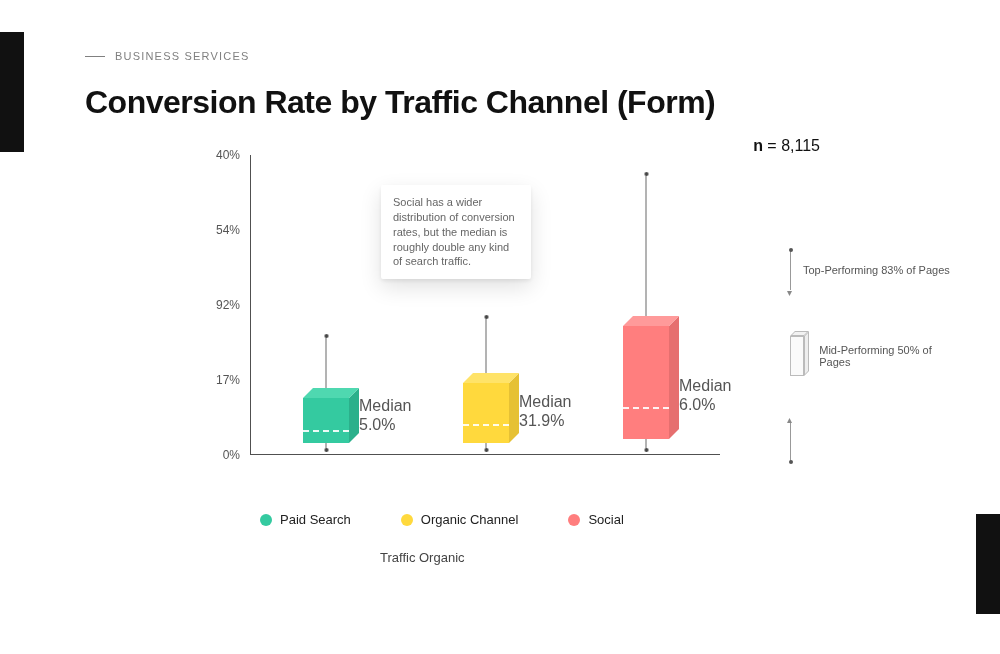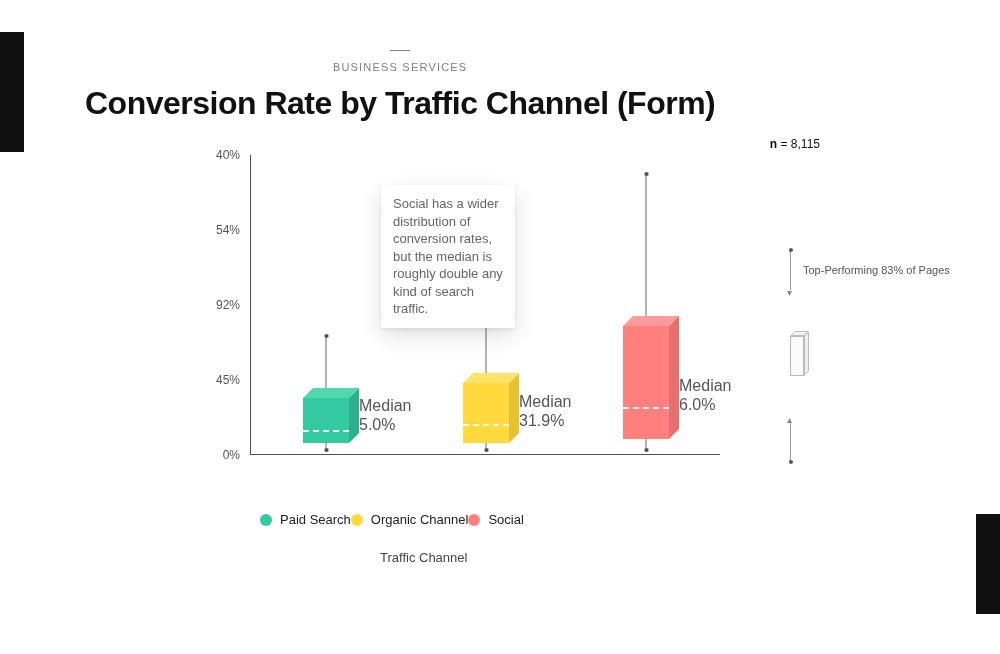"BUSINESS SERVICES" .eyebrow { flex-direction: column -> none }
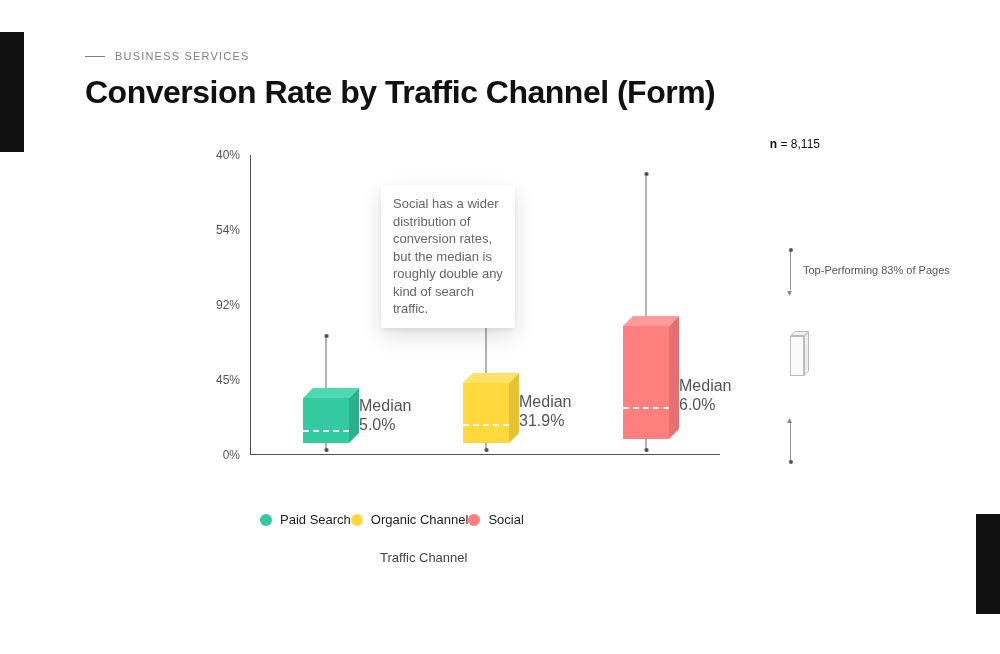"Conversion Rate by Traffic Channel" .title { margin-top: 12px -> 22px }
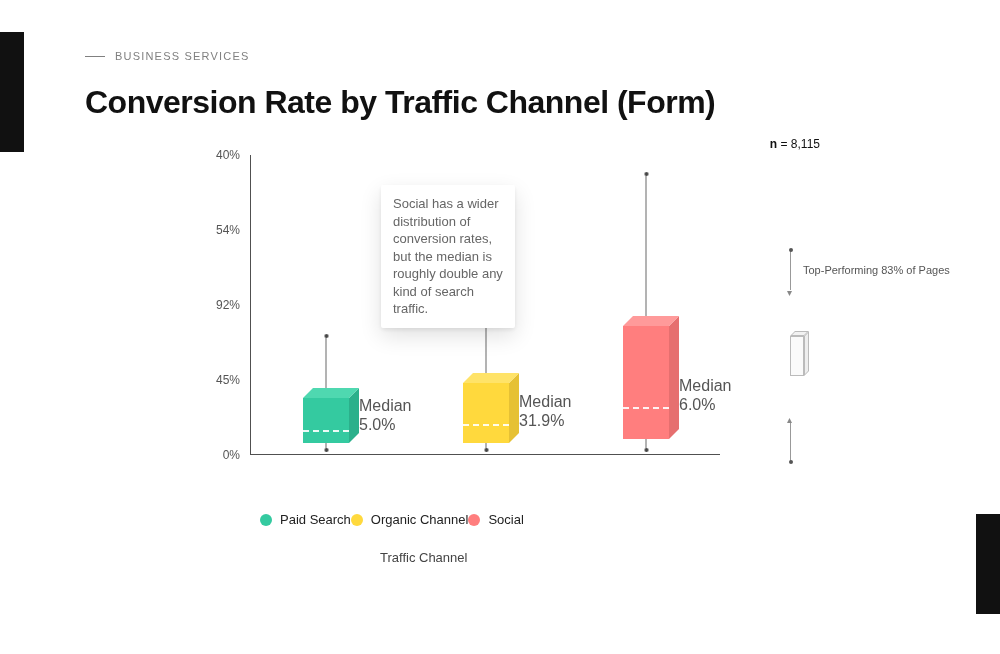"n = 8,115" .n-label { font-size: 12px -> 16px }
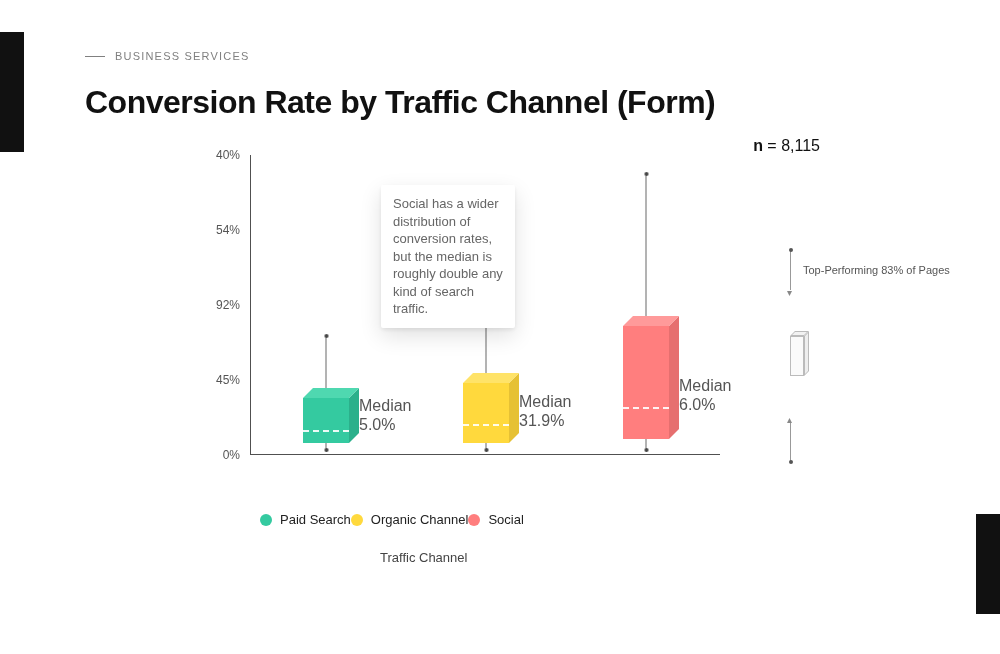"Social has a wider distribution" .anno { font-size: 13px -> 11px; width: 134px -> 150px }
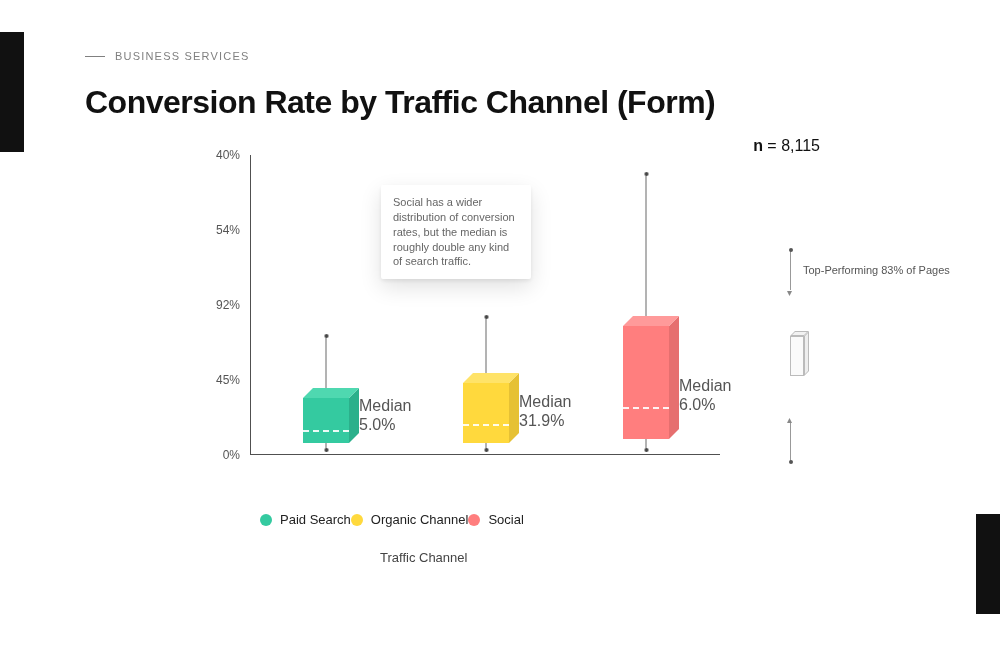"Mid-Performing 50% of Pages" div { html: none -> <div>Mid-Performing 50% of Pages</div> }
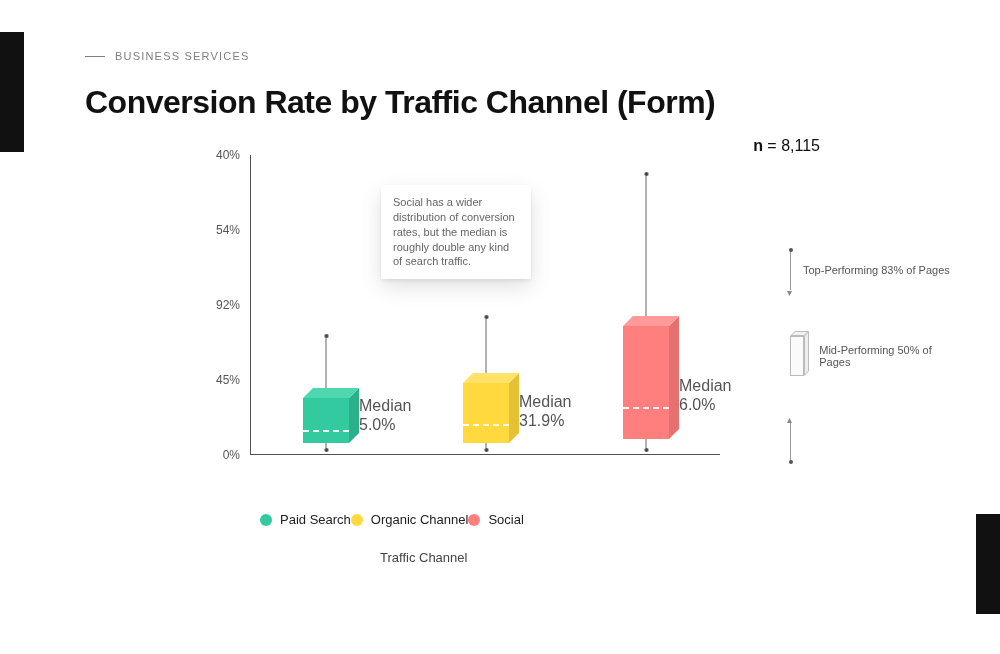"45%" div.y-axis-label { text: 45% -> 17% }
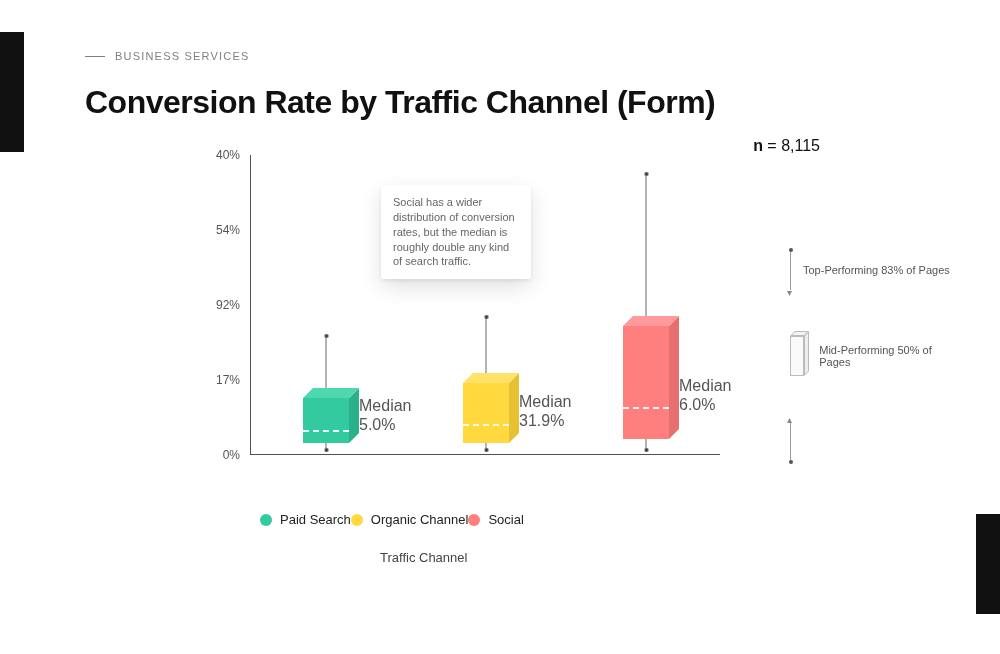"Paid Search" .legend { gap: none -> 50px }
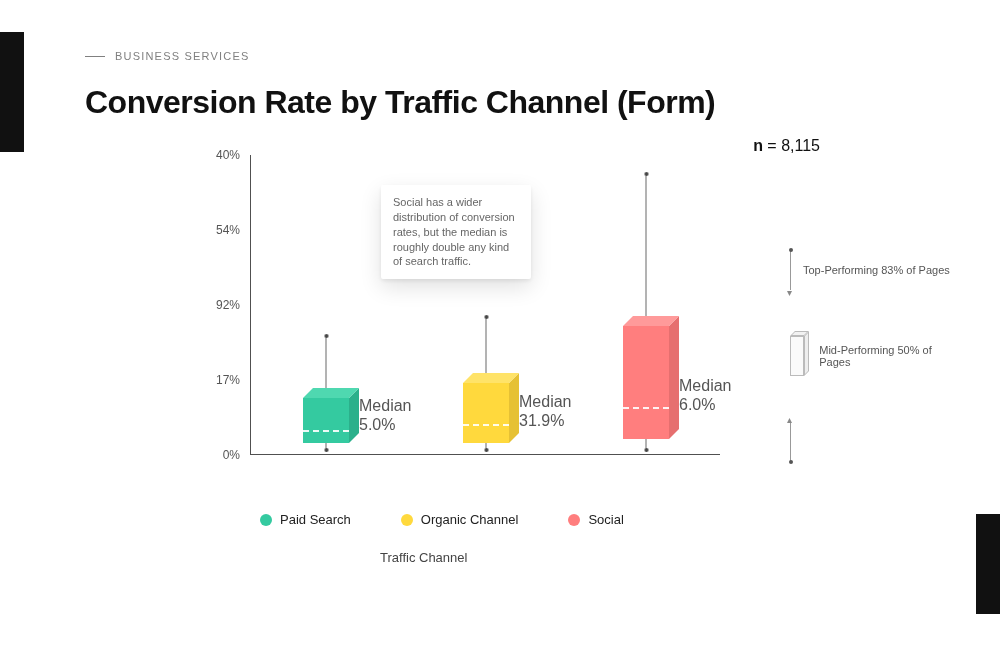"Traffic Channel" div.xlabel { text: Channel -> Organic }
